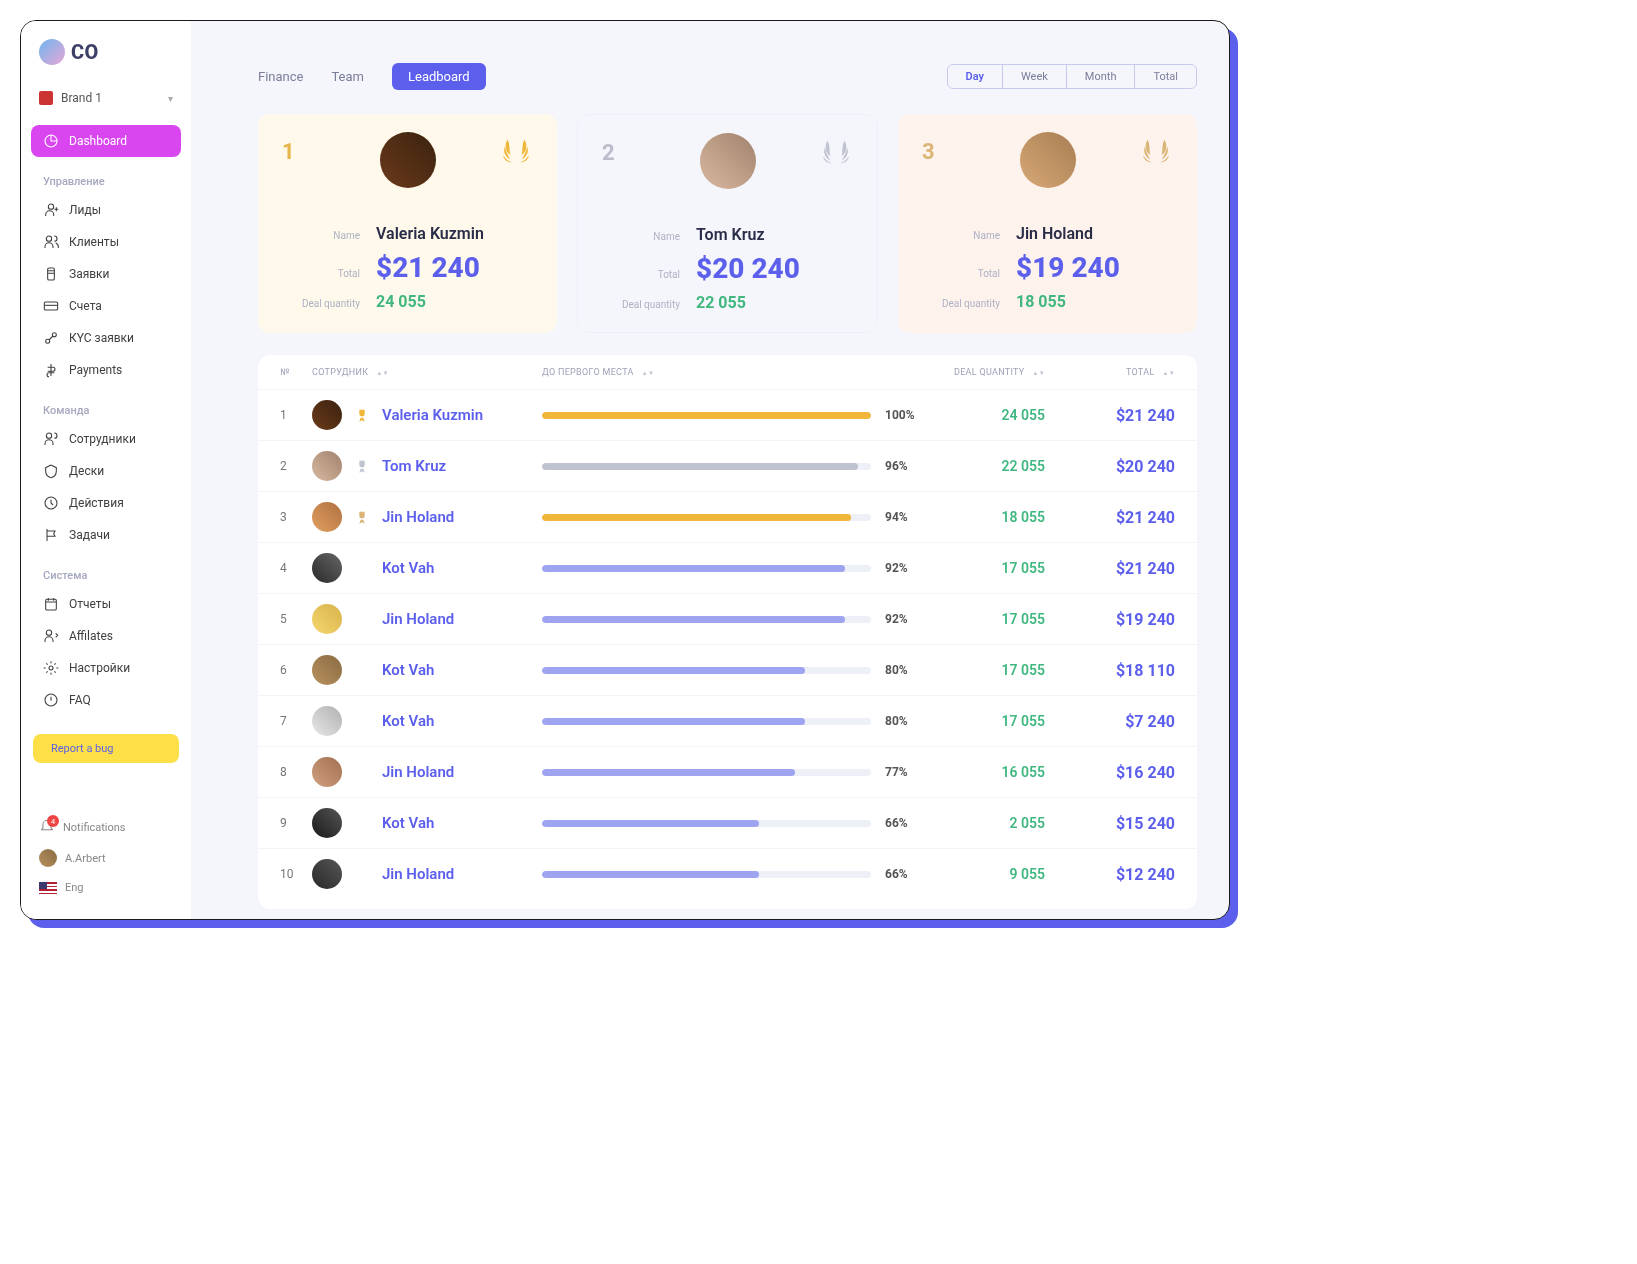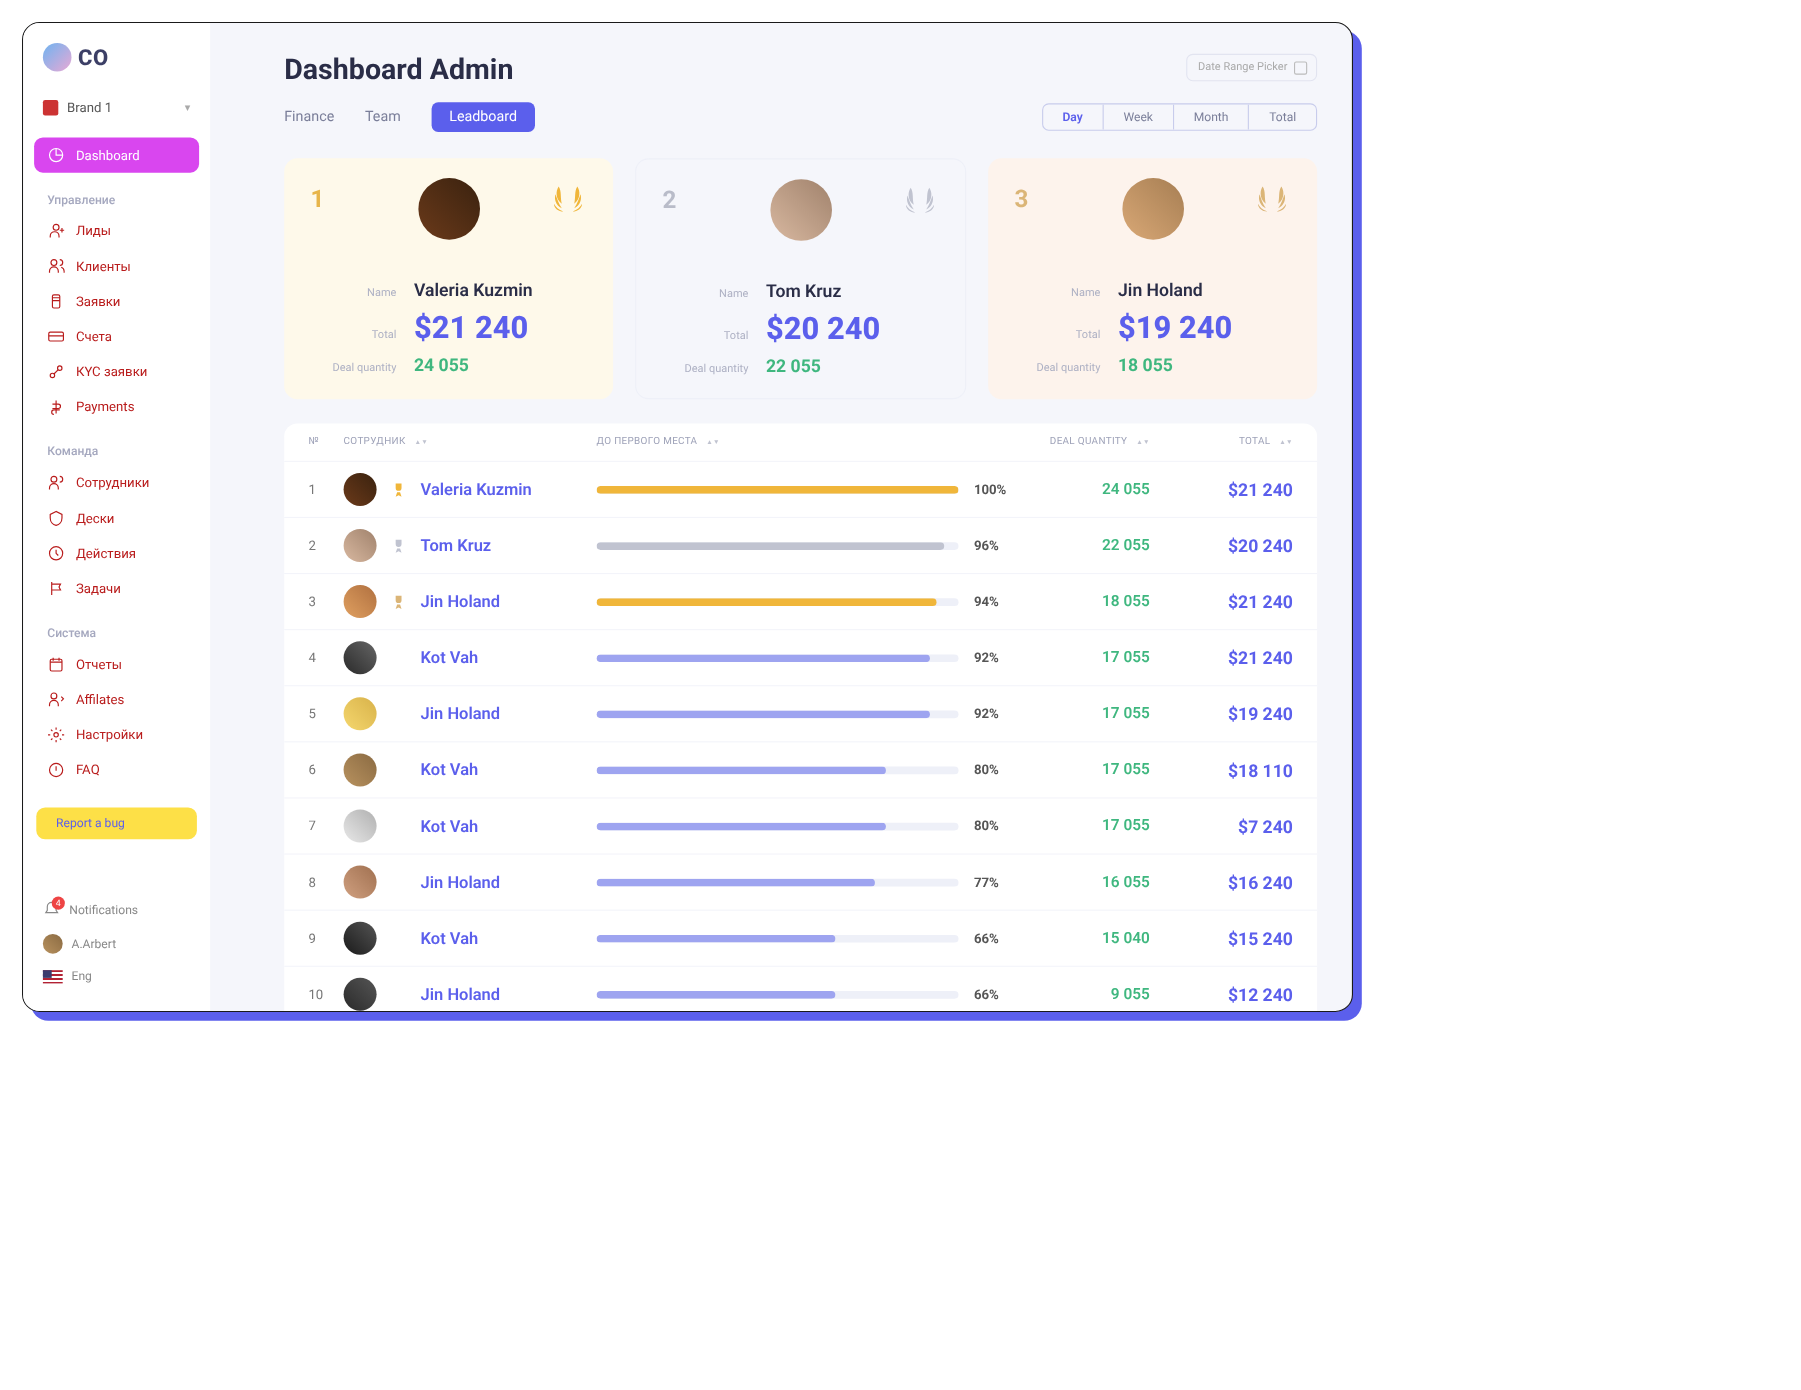"Dashboard Admin" div.main-header { html: <div> <h1>Dashboard Admin</h1> <div>Date Range Picker</div> </div> -> none }
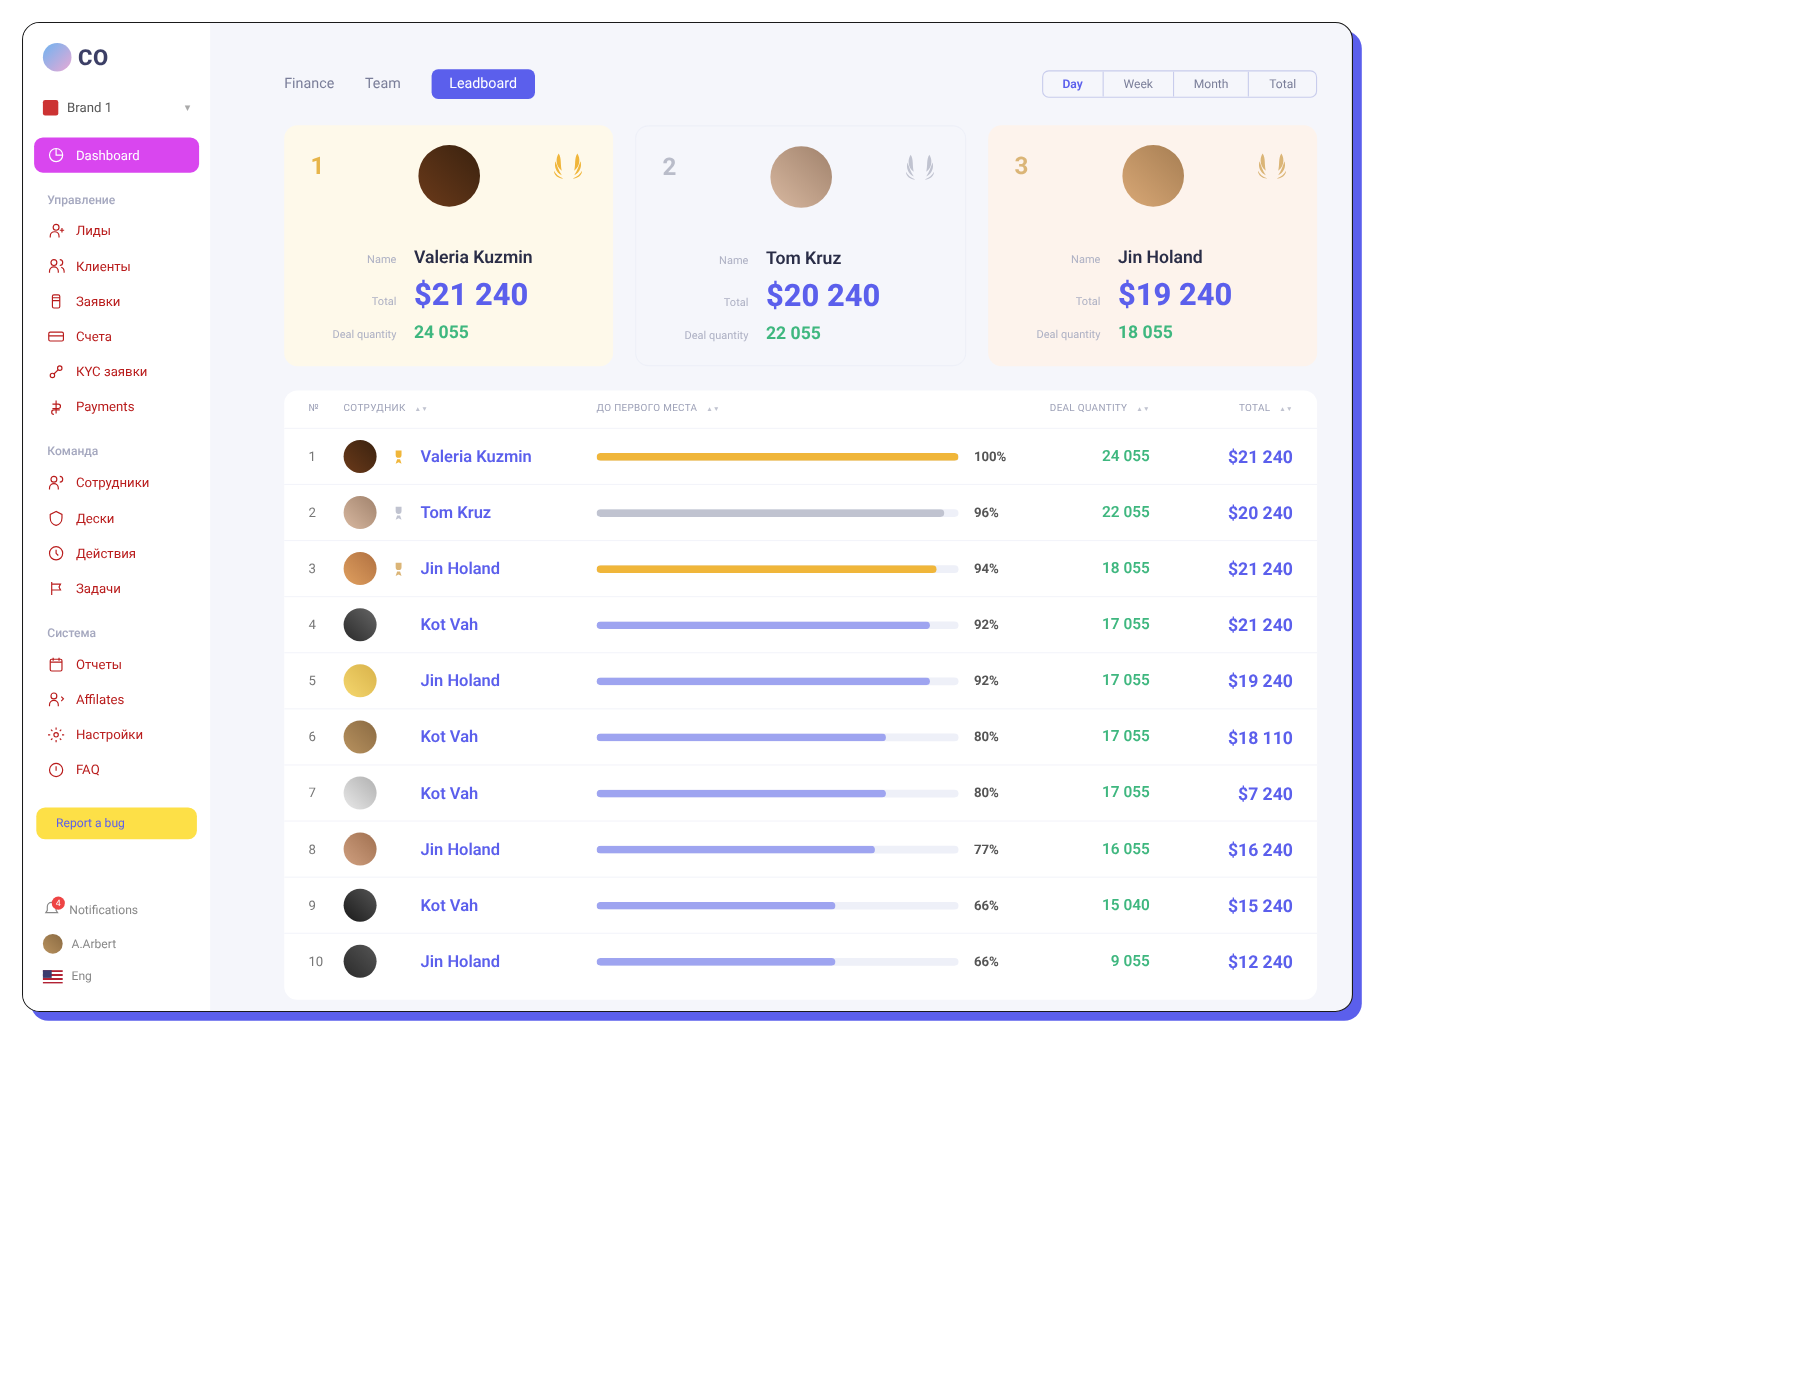"Лиды" .nav-item { color: #b91c1c -> #404040 }
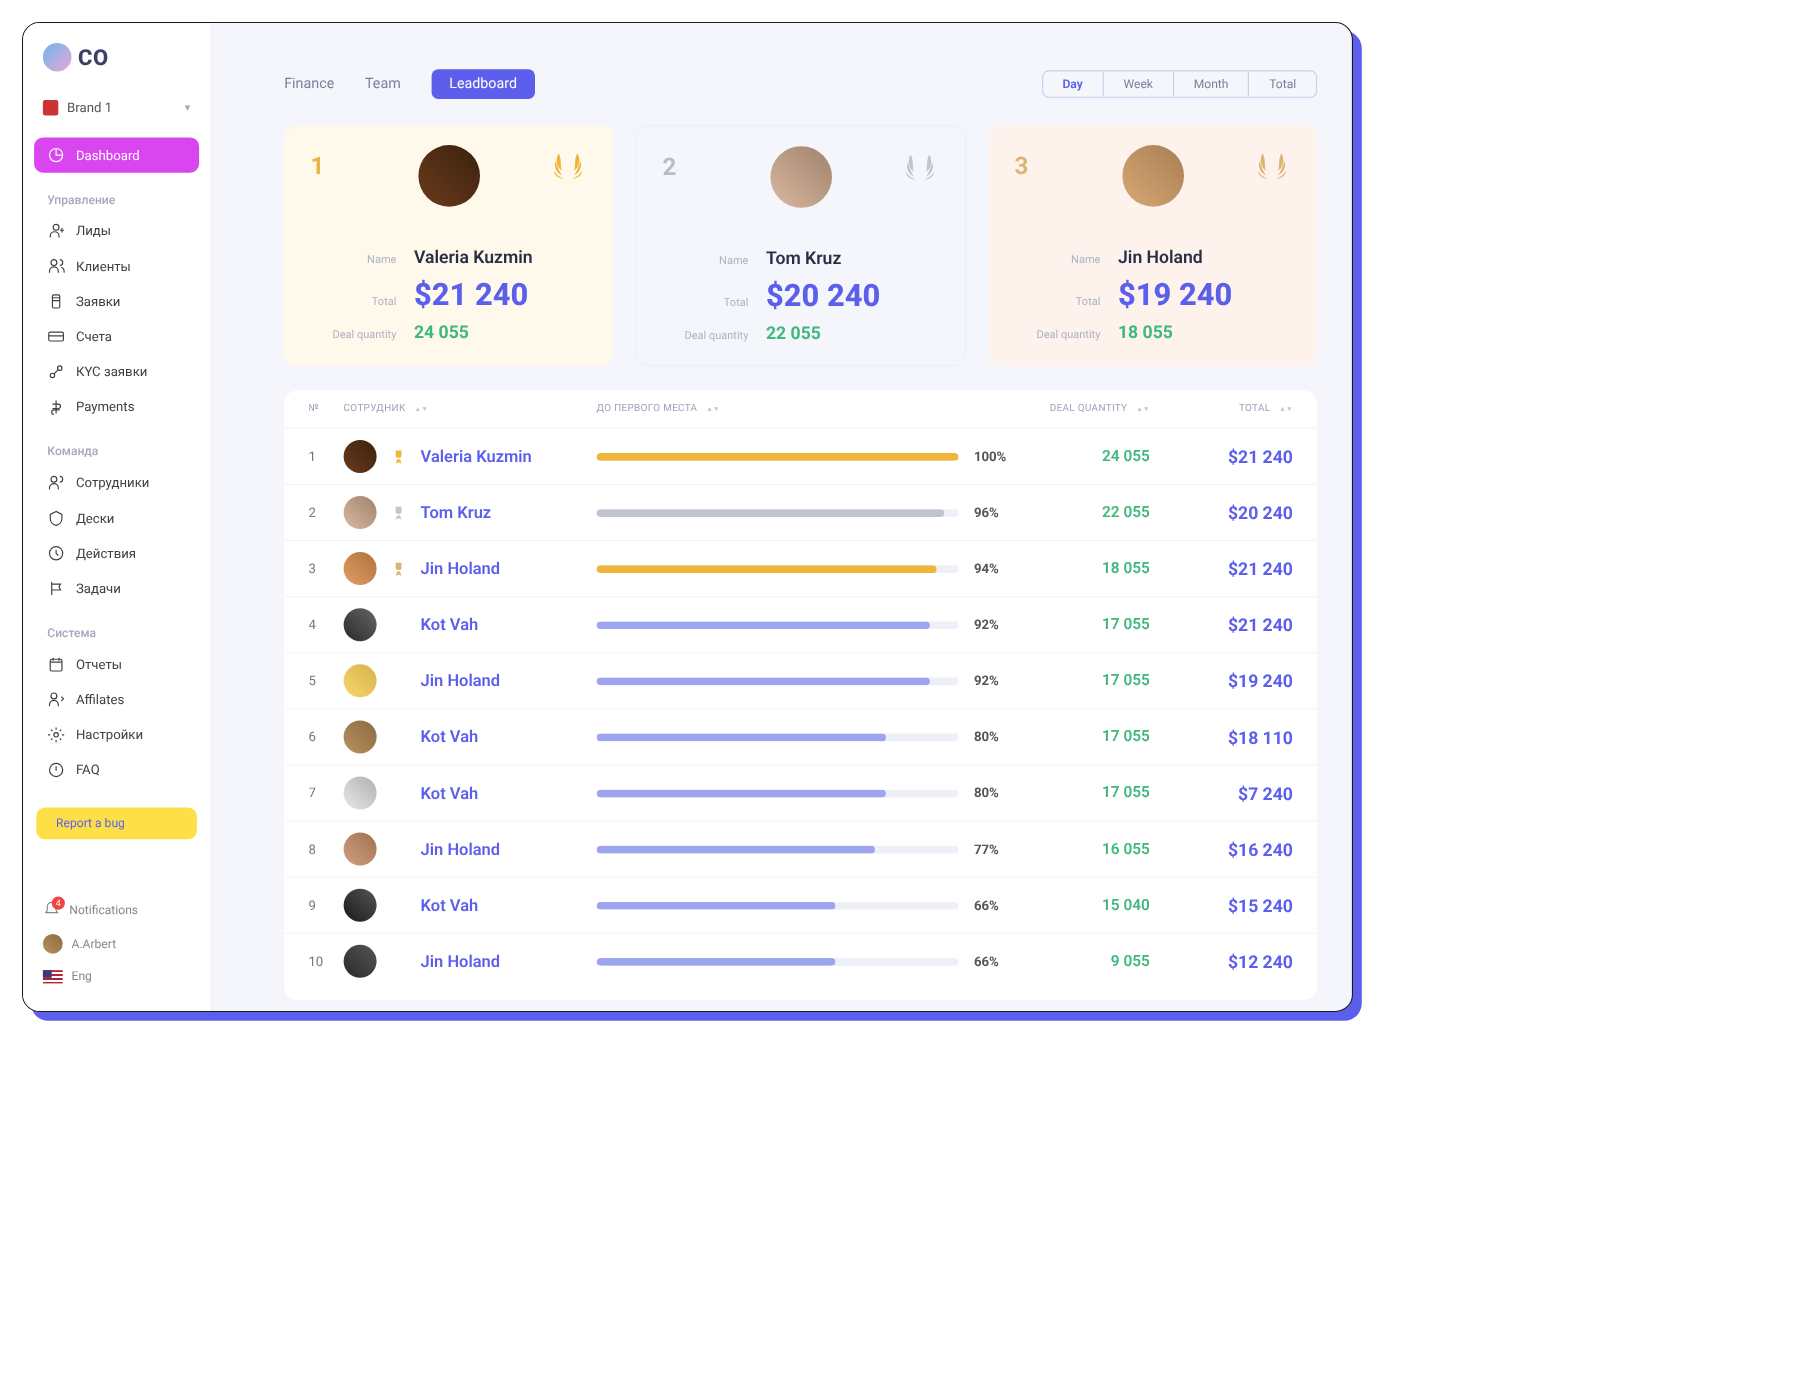"15 040" div.col-deal { text: 15 040 -> 2 055 }
